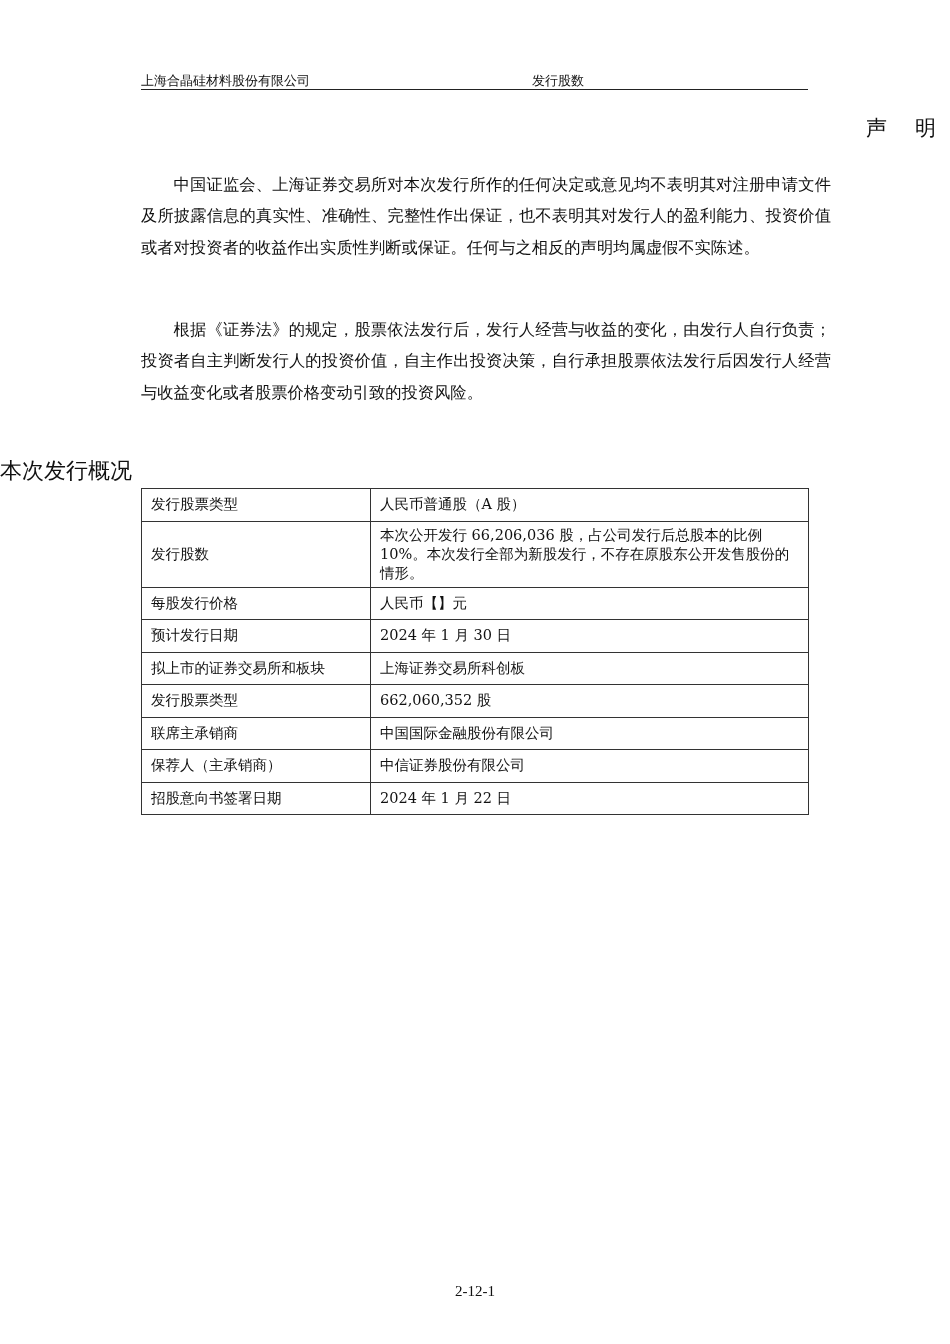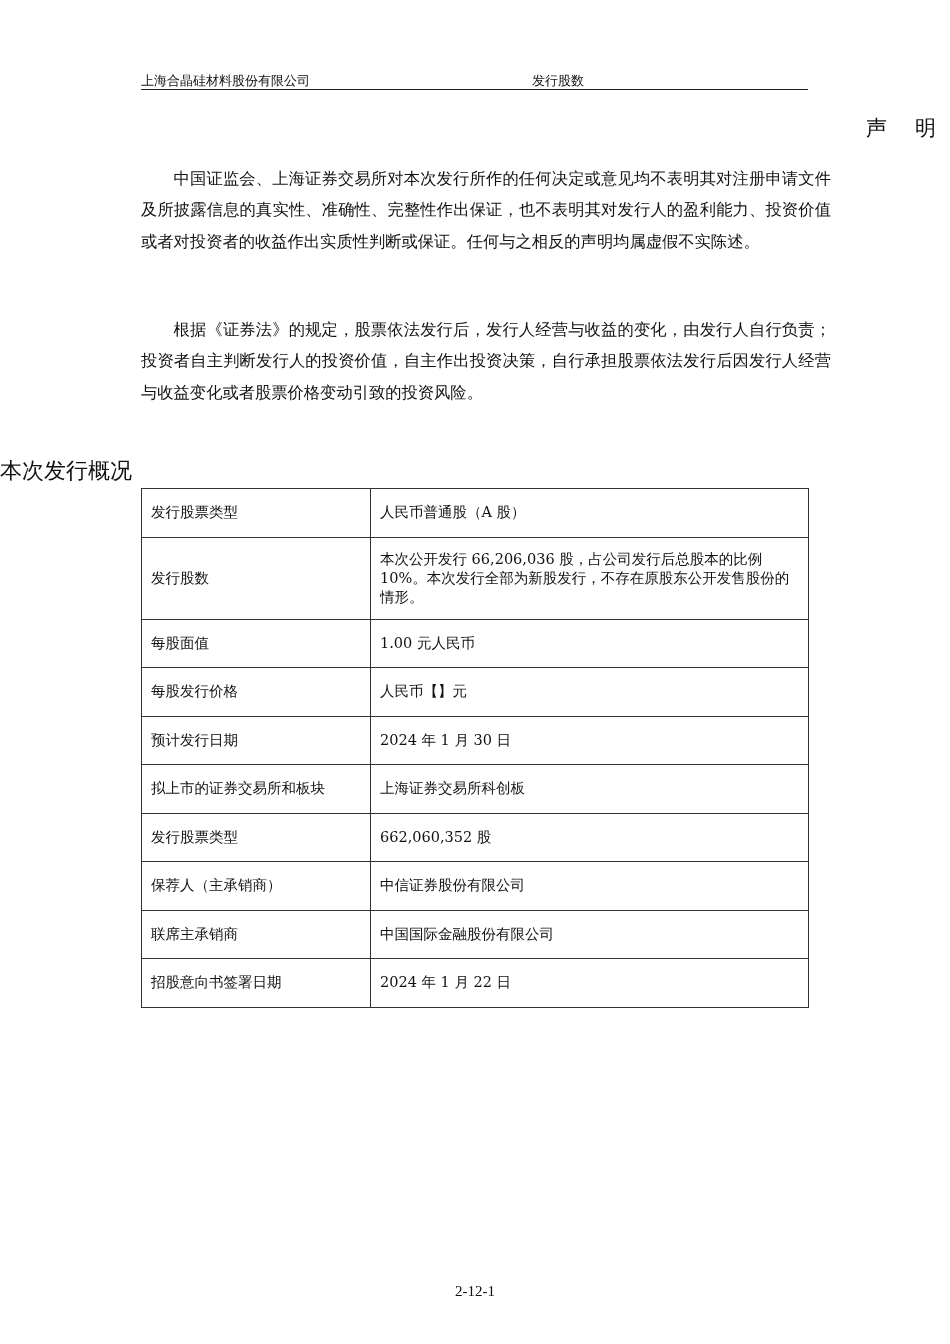"中国证监会、上海证券交易所对本次发行所作的任何决定或意见均不表明其对注册申请文件" .p1 { top: 163px -> 169px }
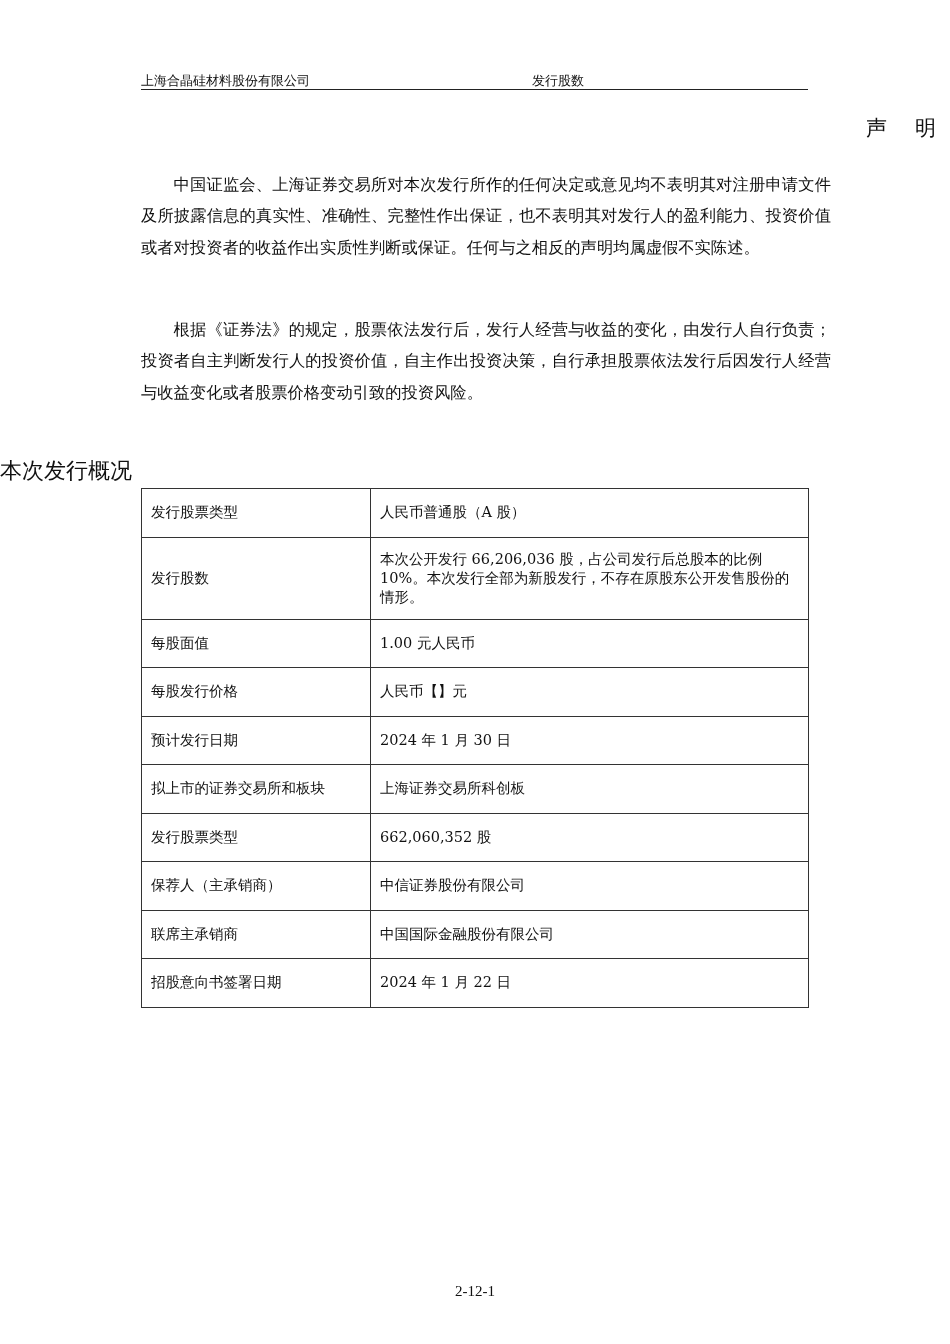"发行股票类型" table.overview td { padding: 8px 9px -> 0 9px }
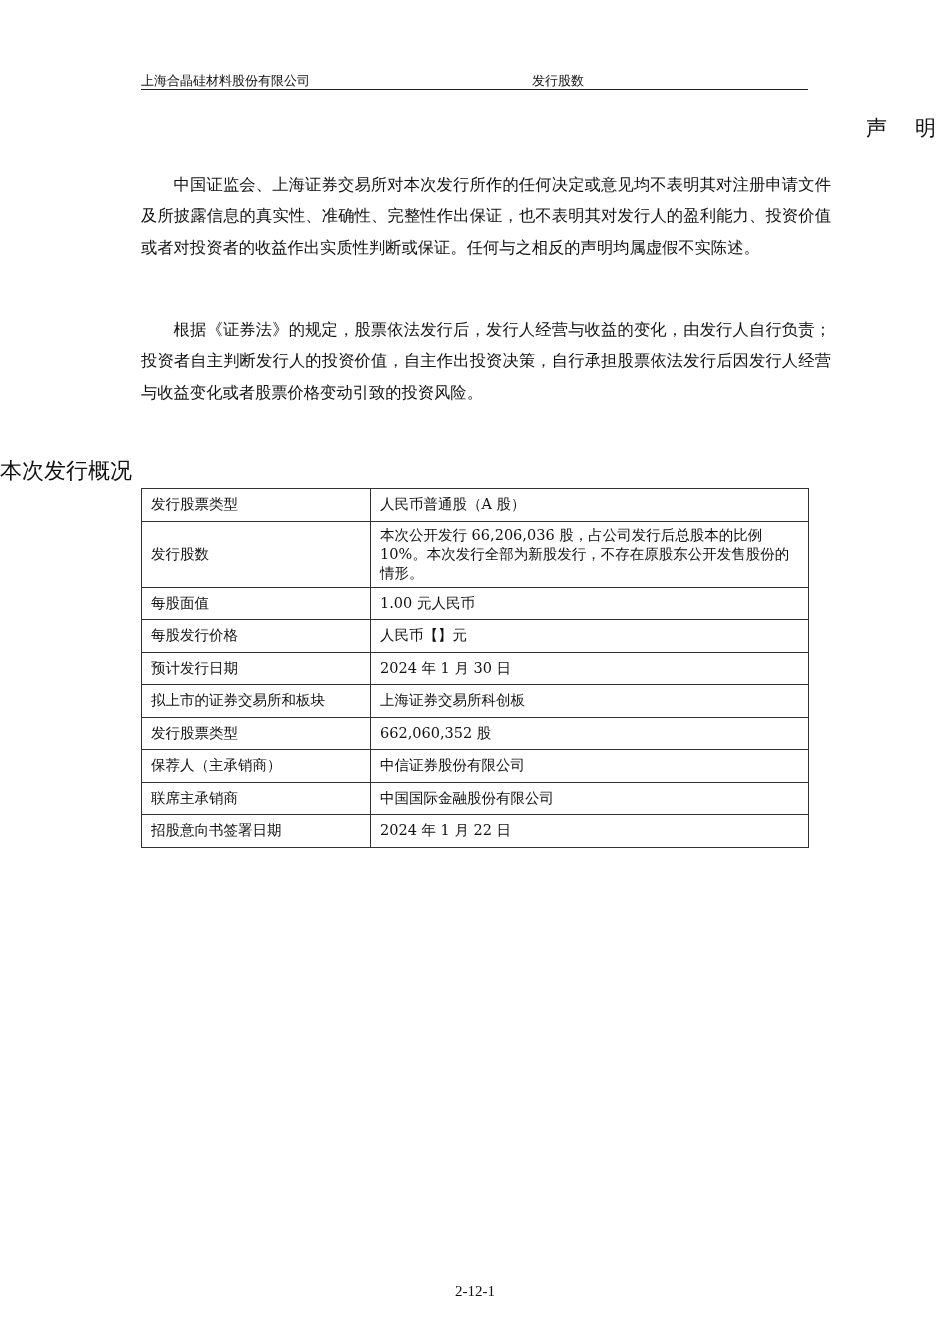"每股面值" tr { html: <tr> <td>每股面值</td> <td>1.00 元人民币</td> </tr> -> none }
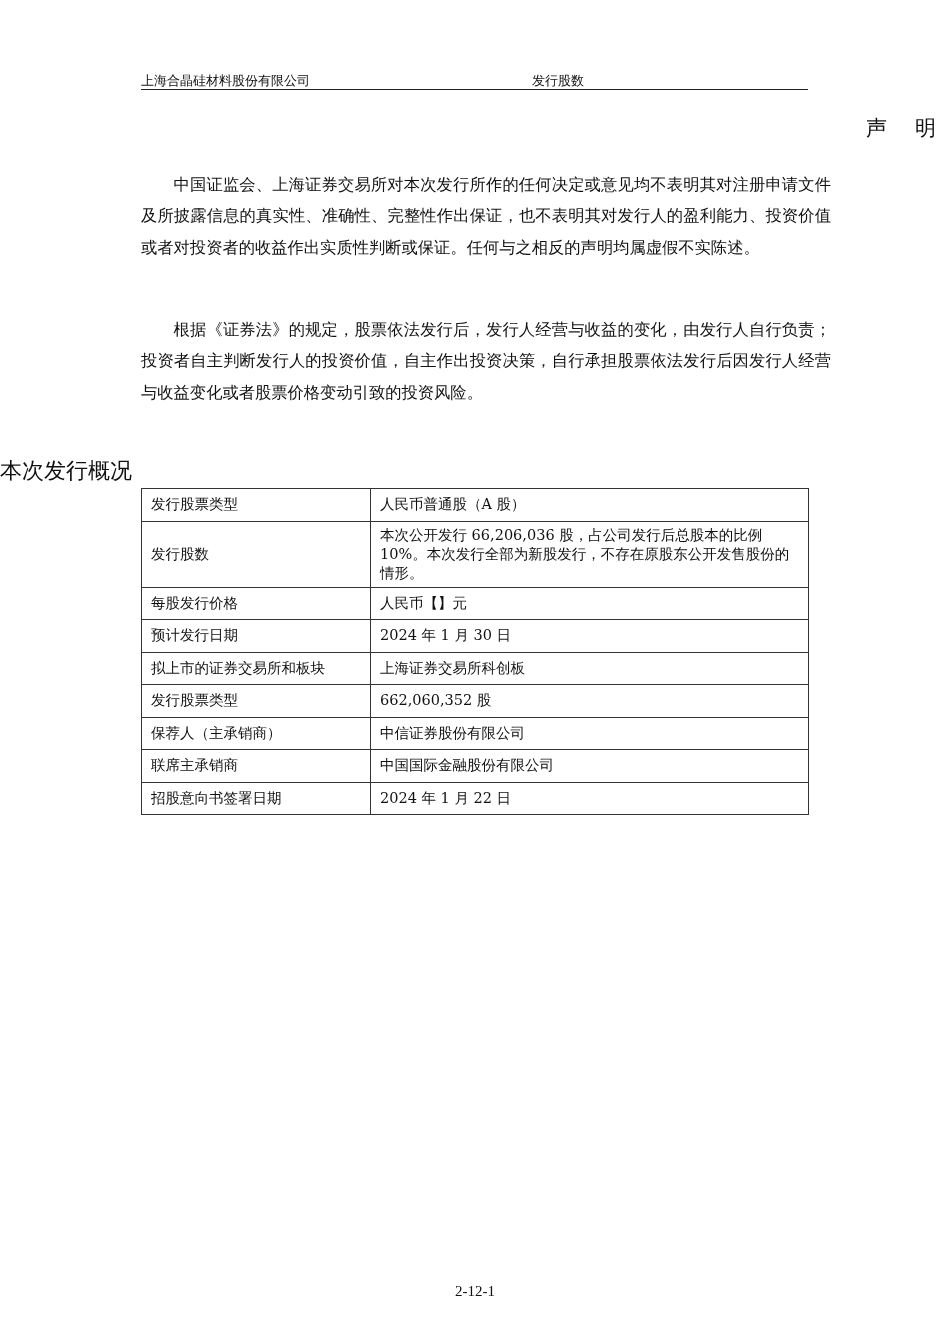"保荐人（主承销商）" tr { order: before "联席主承销商" -> after "联席主承销商" }
